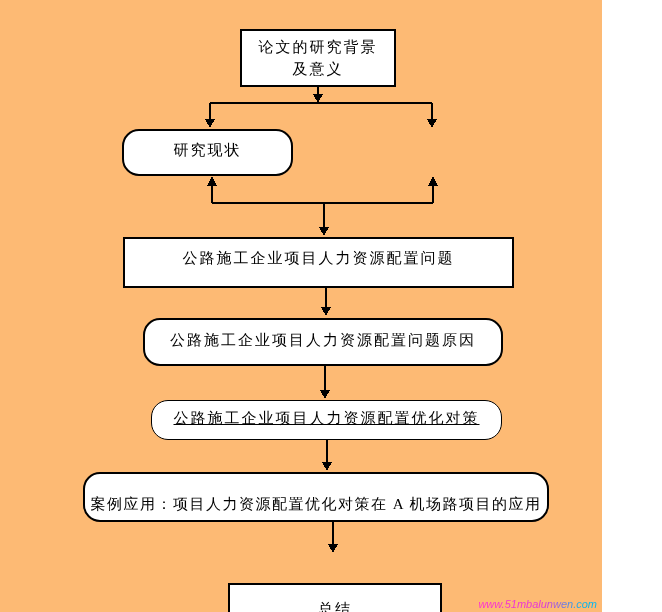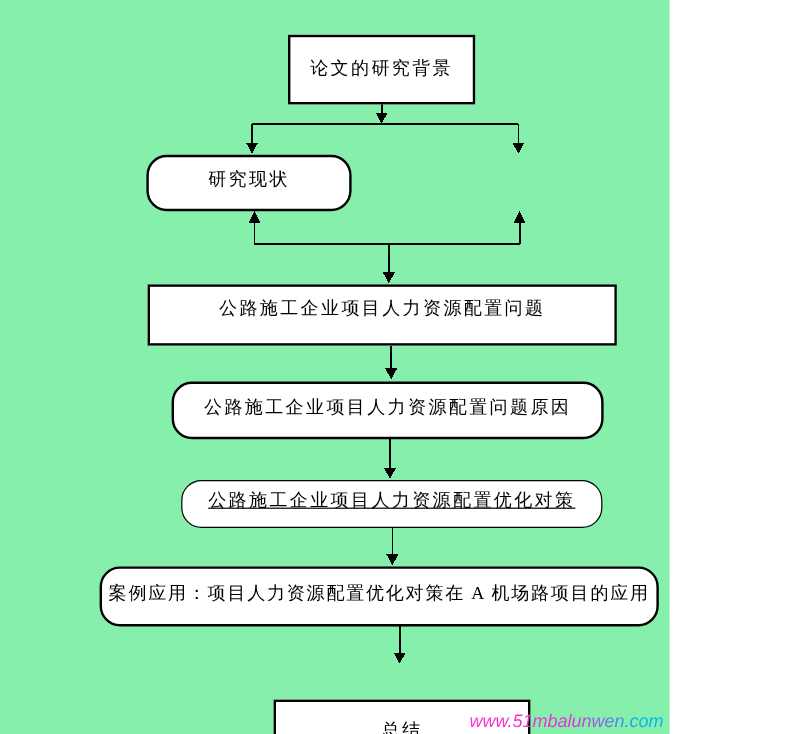"论文的研究背景" .canvas { background: #86efac -> #fdba74; padding-left: none -> 44px }
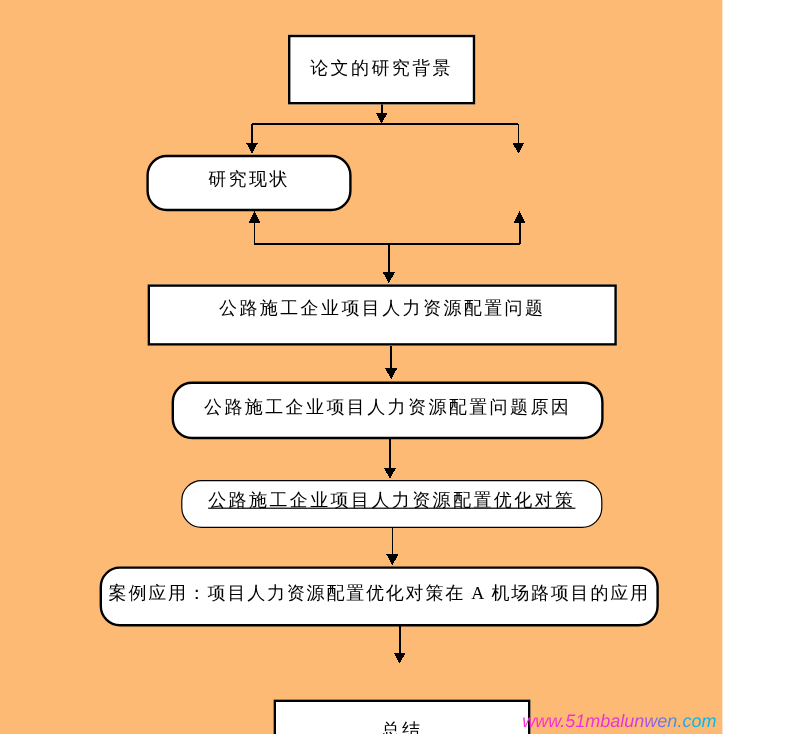"及意义" span.intro-label { html: none -> <span>及意义</span> }
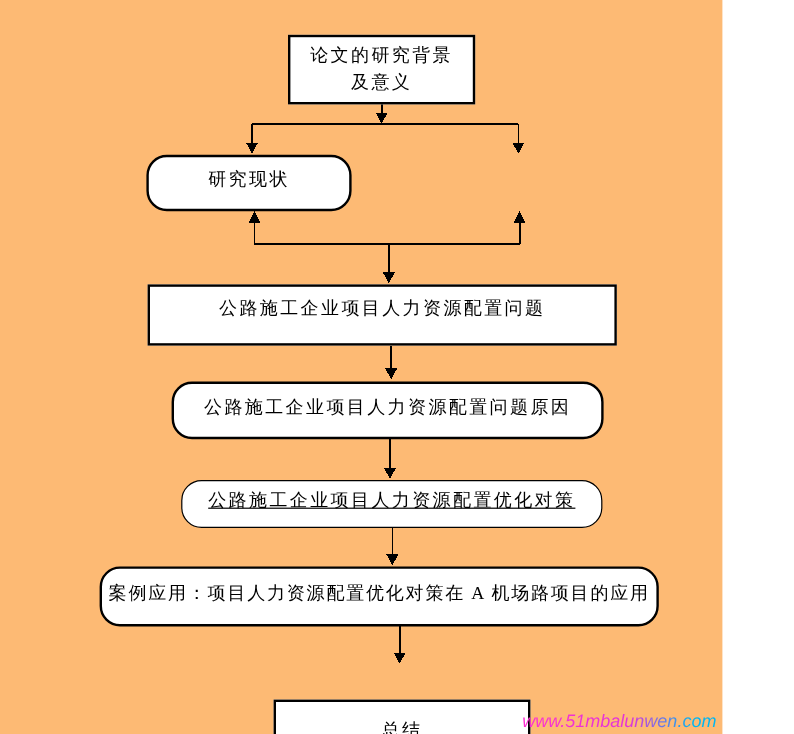"案例应用：项目人力资源配置优化对策在 A 机场路项目的应用" .node.tight { align-items: none -> flex-end }
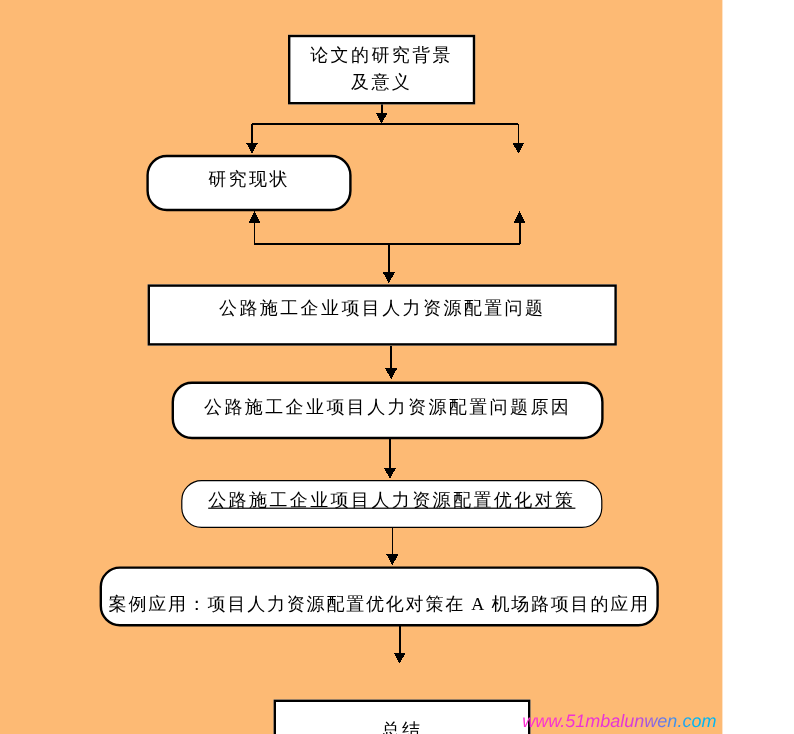"www.51mbalunwen.com" .wm-url { font-size: 15px -> 11px }
